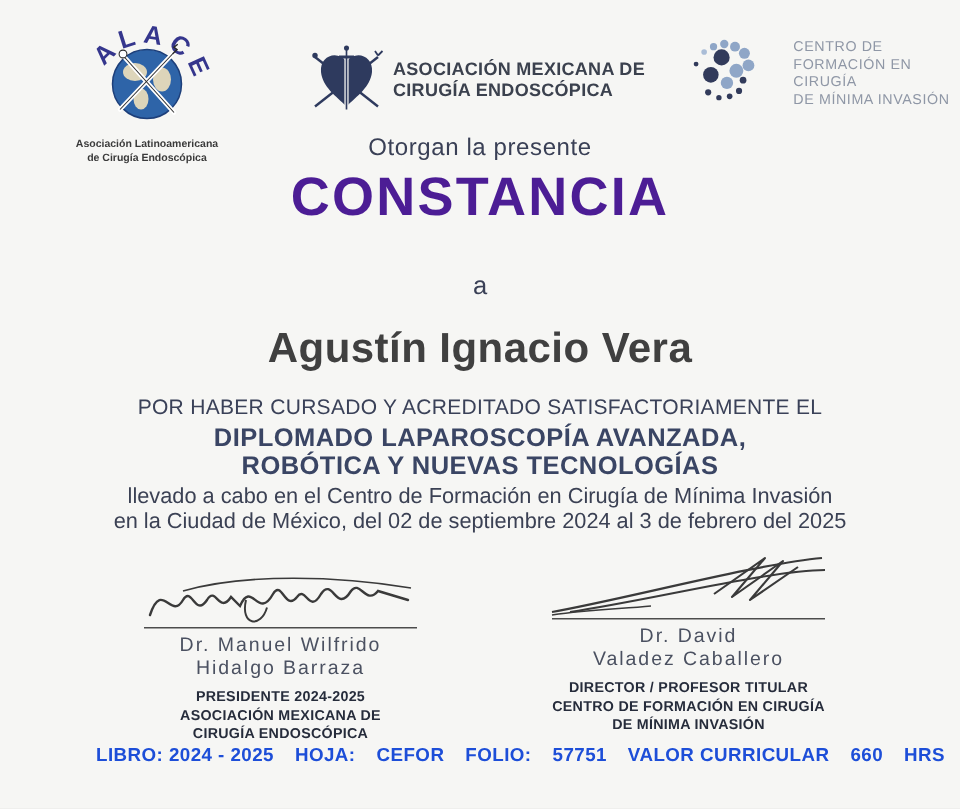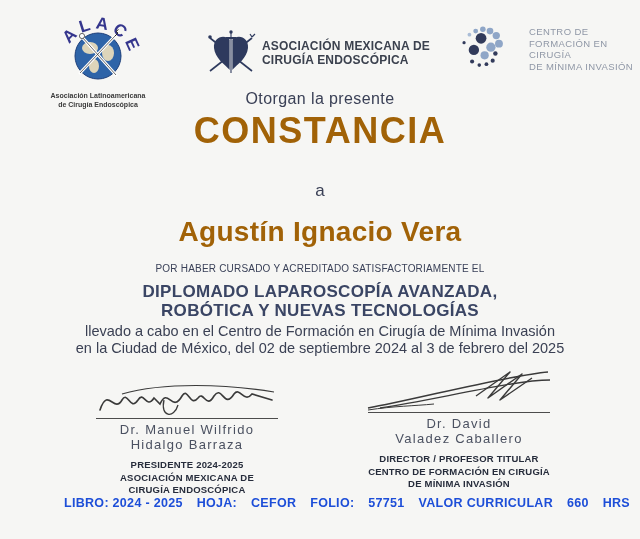"CONSTANCIA" .title { color: #a16207 -> #4c1d95 }
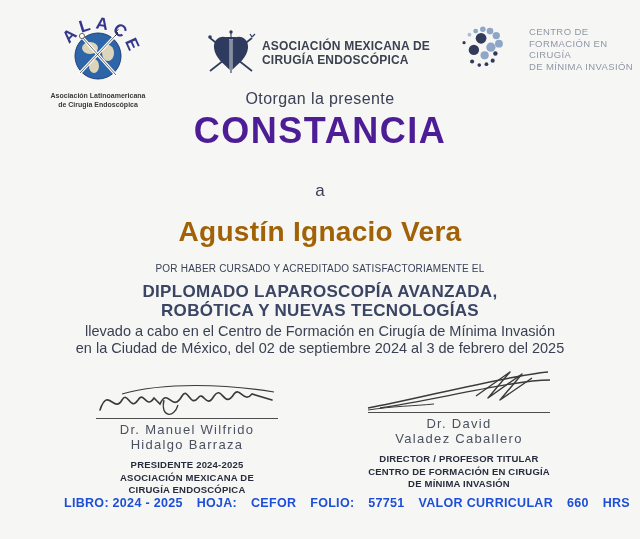"Agustín Ignacio Vera" .recipient { color: #a16207 -> #404040 }
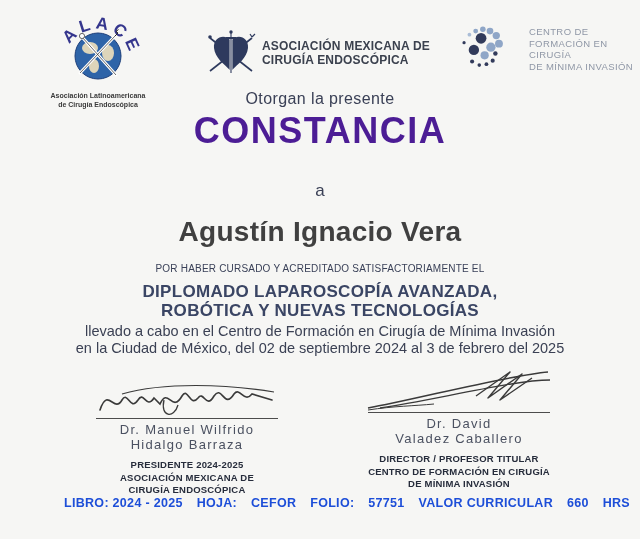"POR HABER CURSADO Y ACREDITADO" .reason { font-size: 10px -> 14px }
